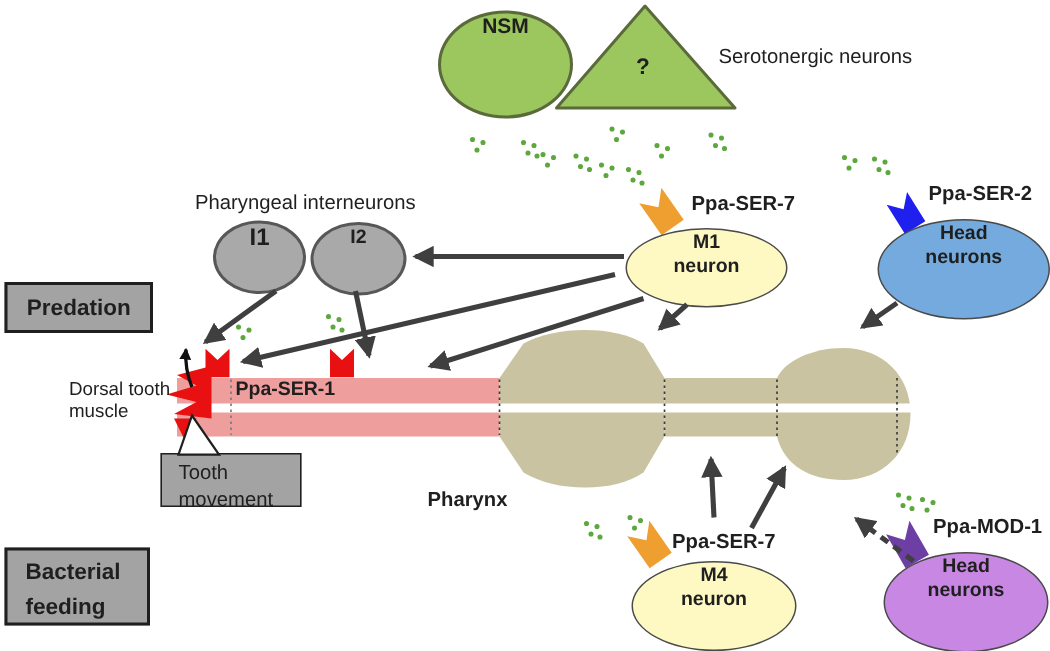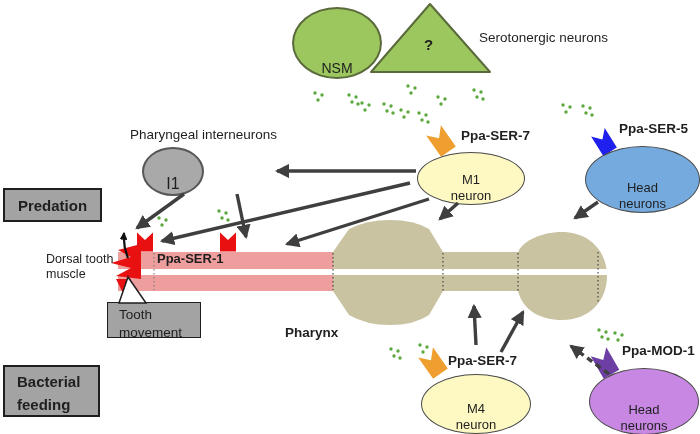"NSM" .ell { align-items: flex-end -> flex-start; font-weight: normal -> bold }
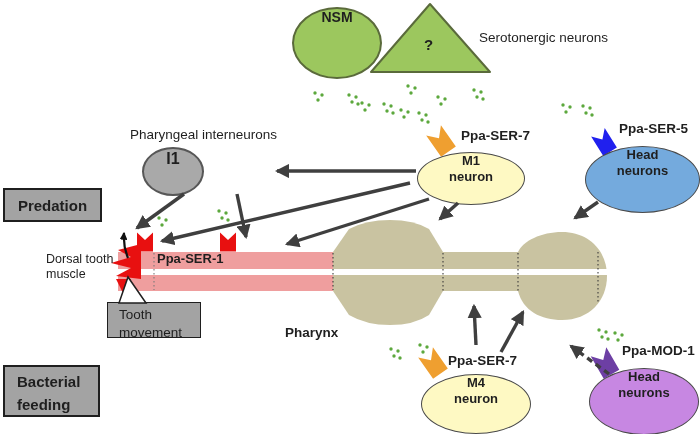"Ppa-SER-5" div.lbl { text: Ppa-SER-5 -> Ppa-SER-2 }
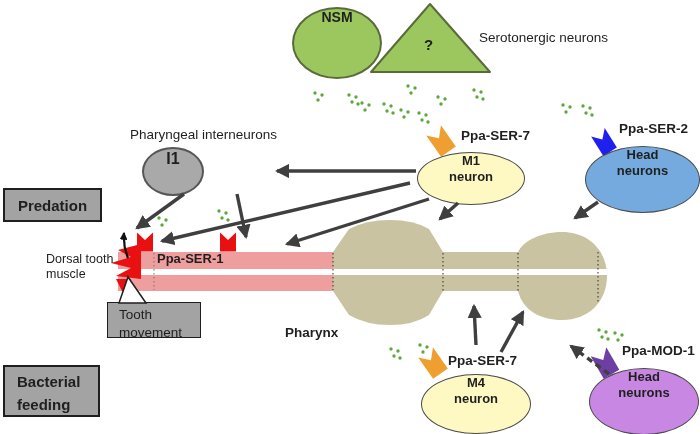"I2" div.ell { html: none -> <div> <span>I2</span> </div> }
